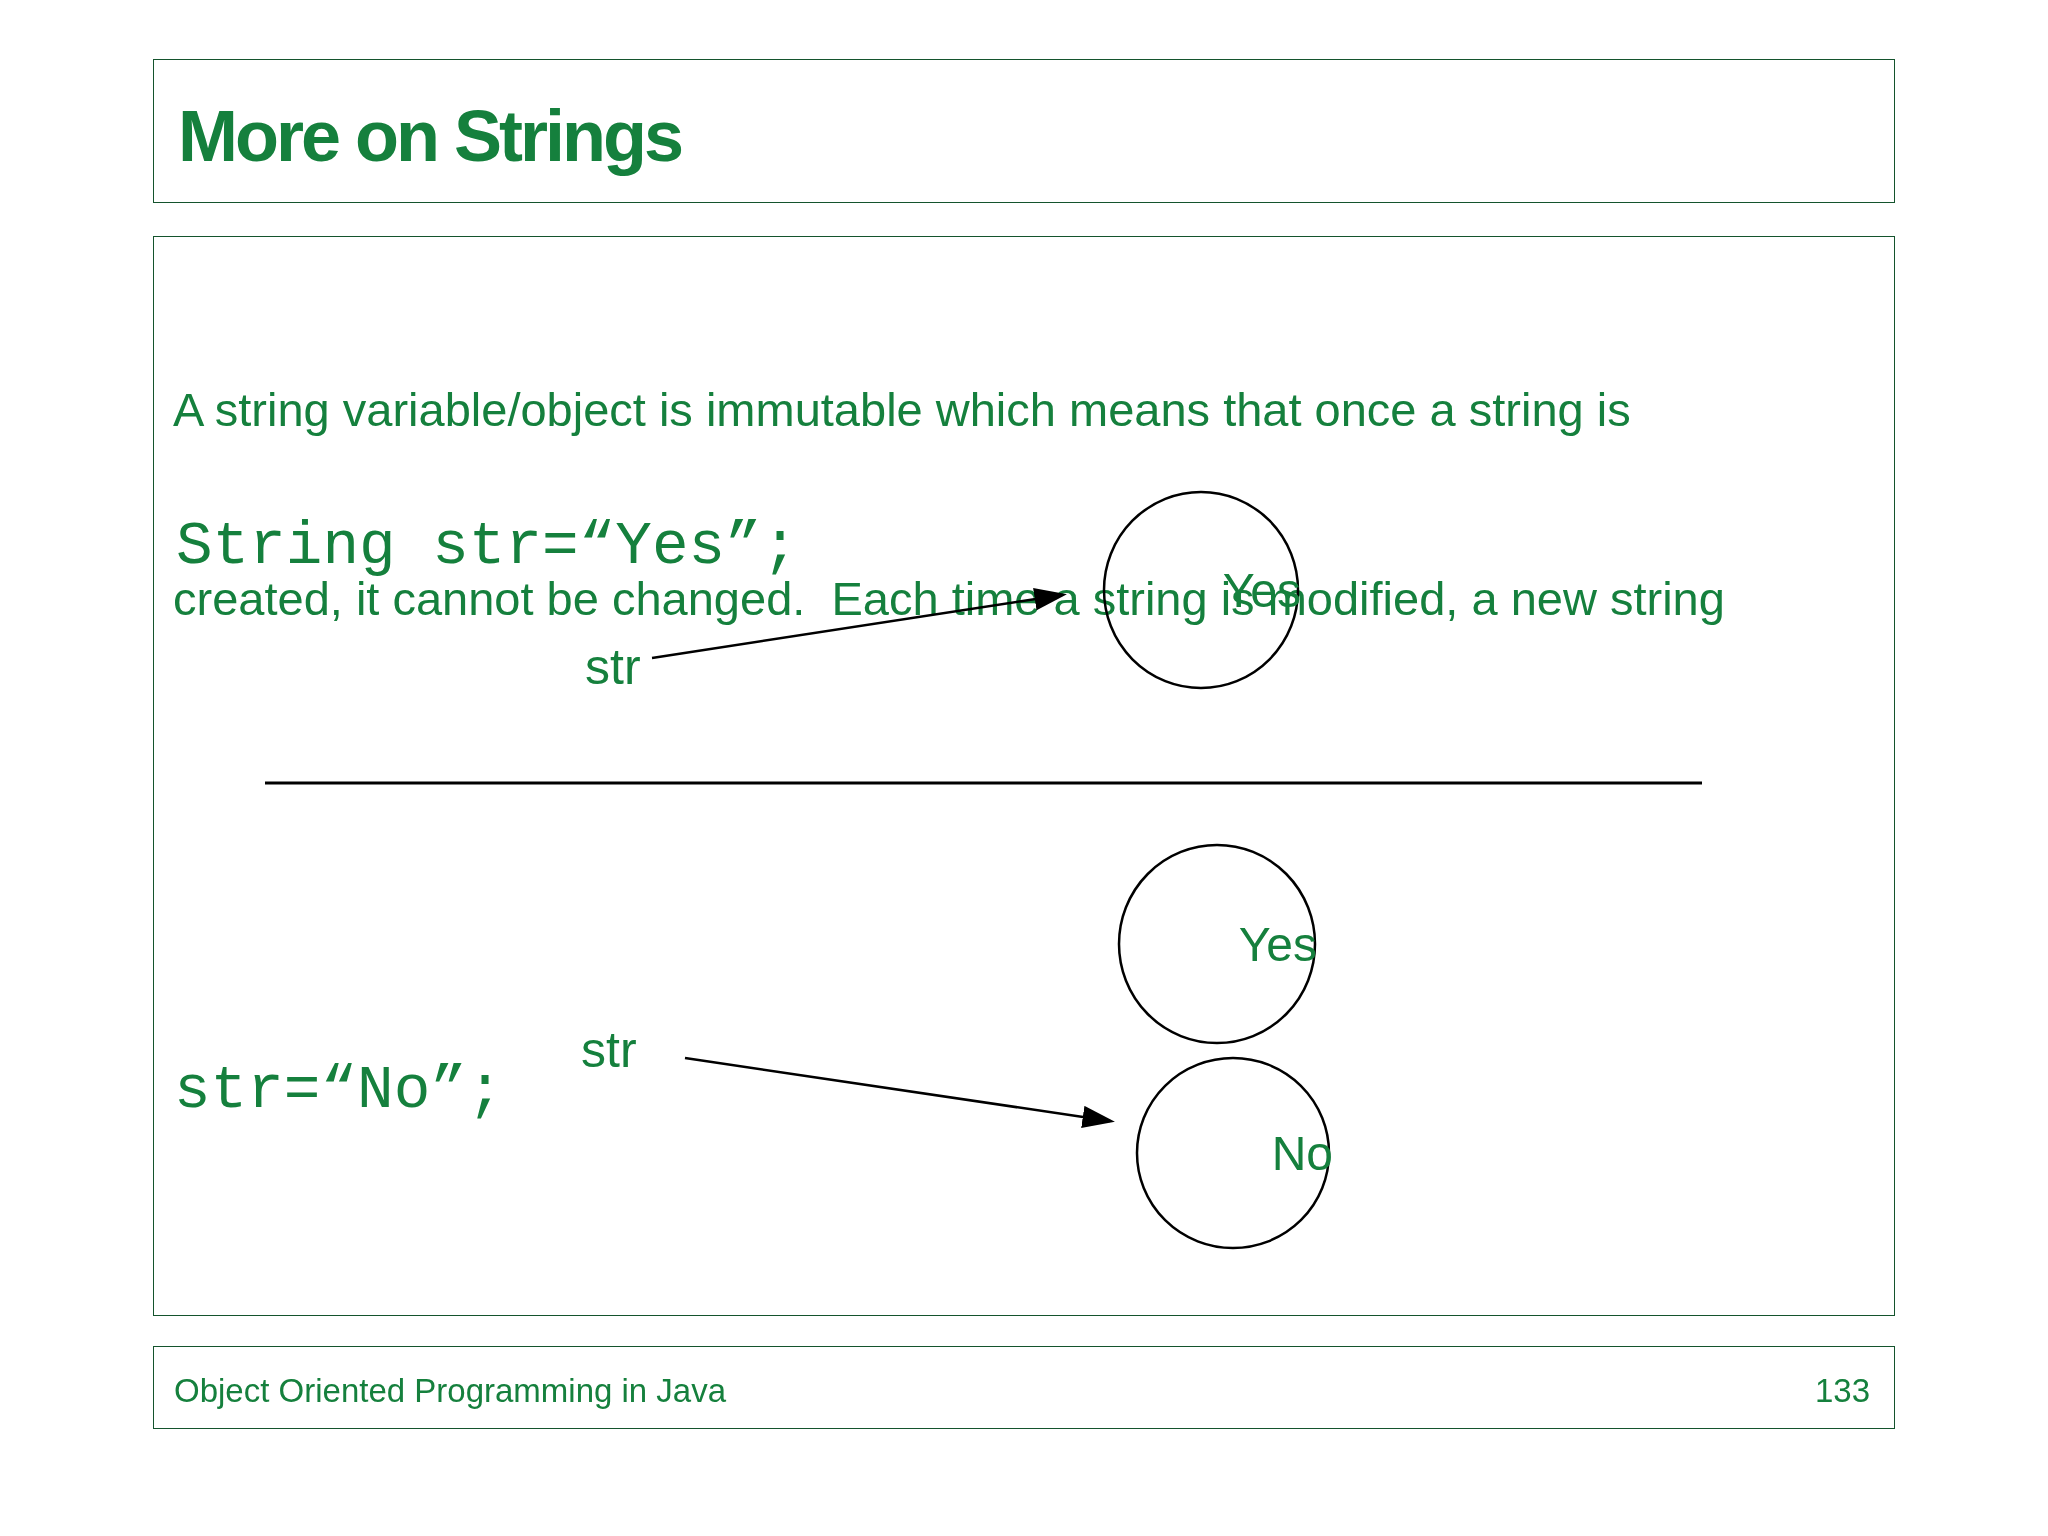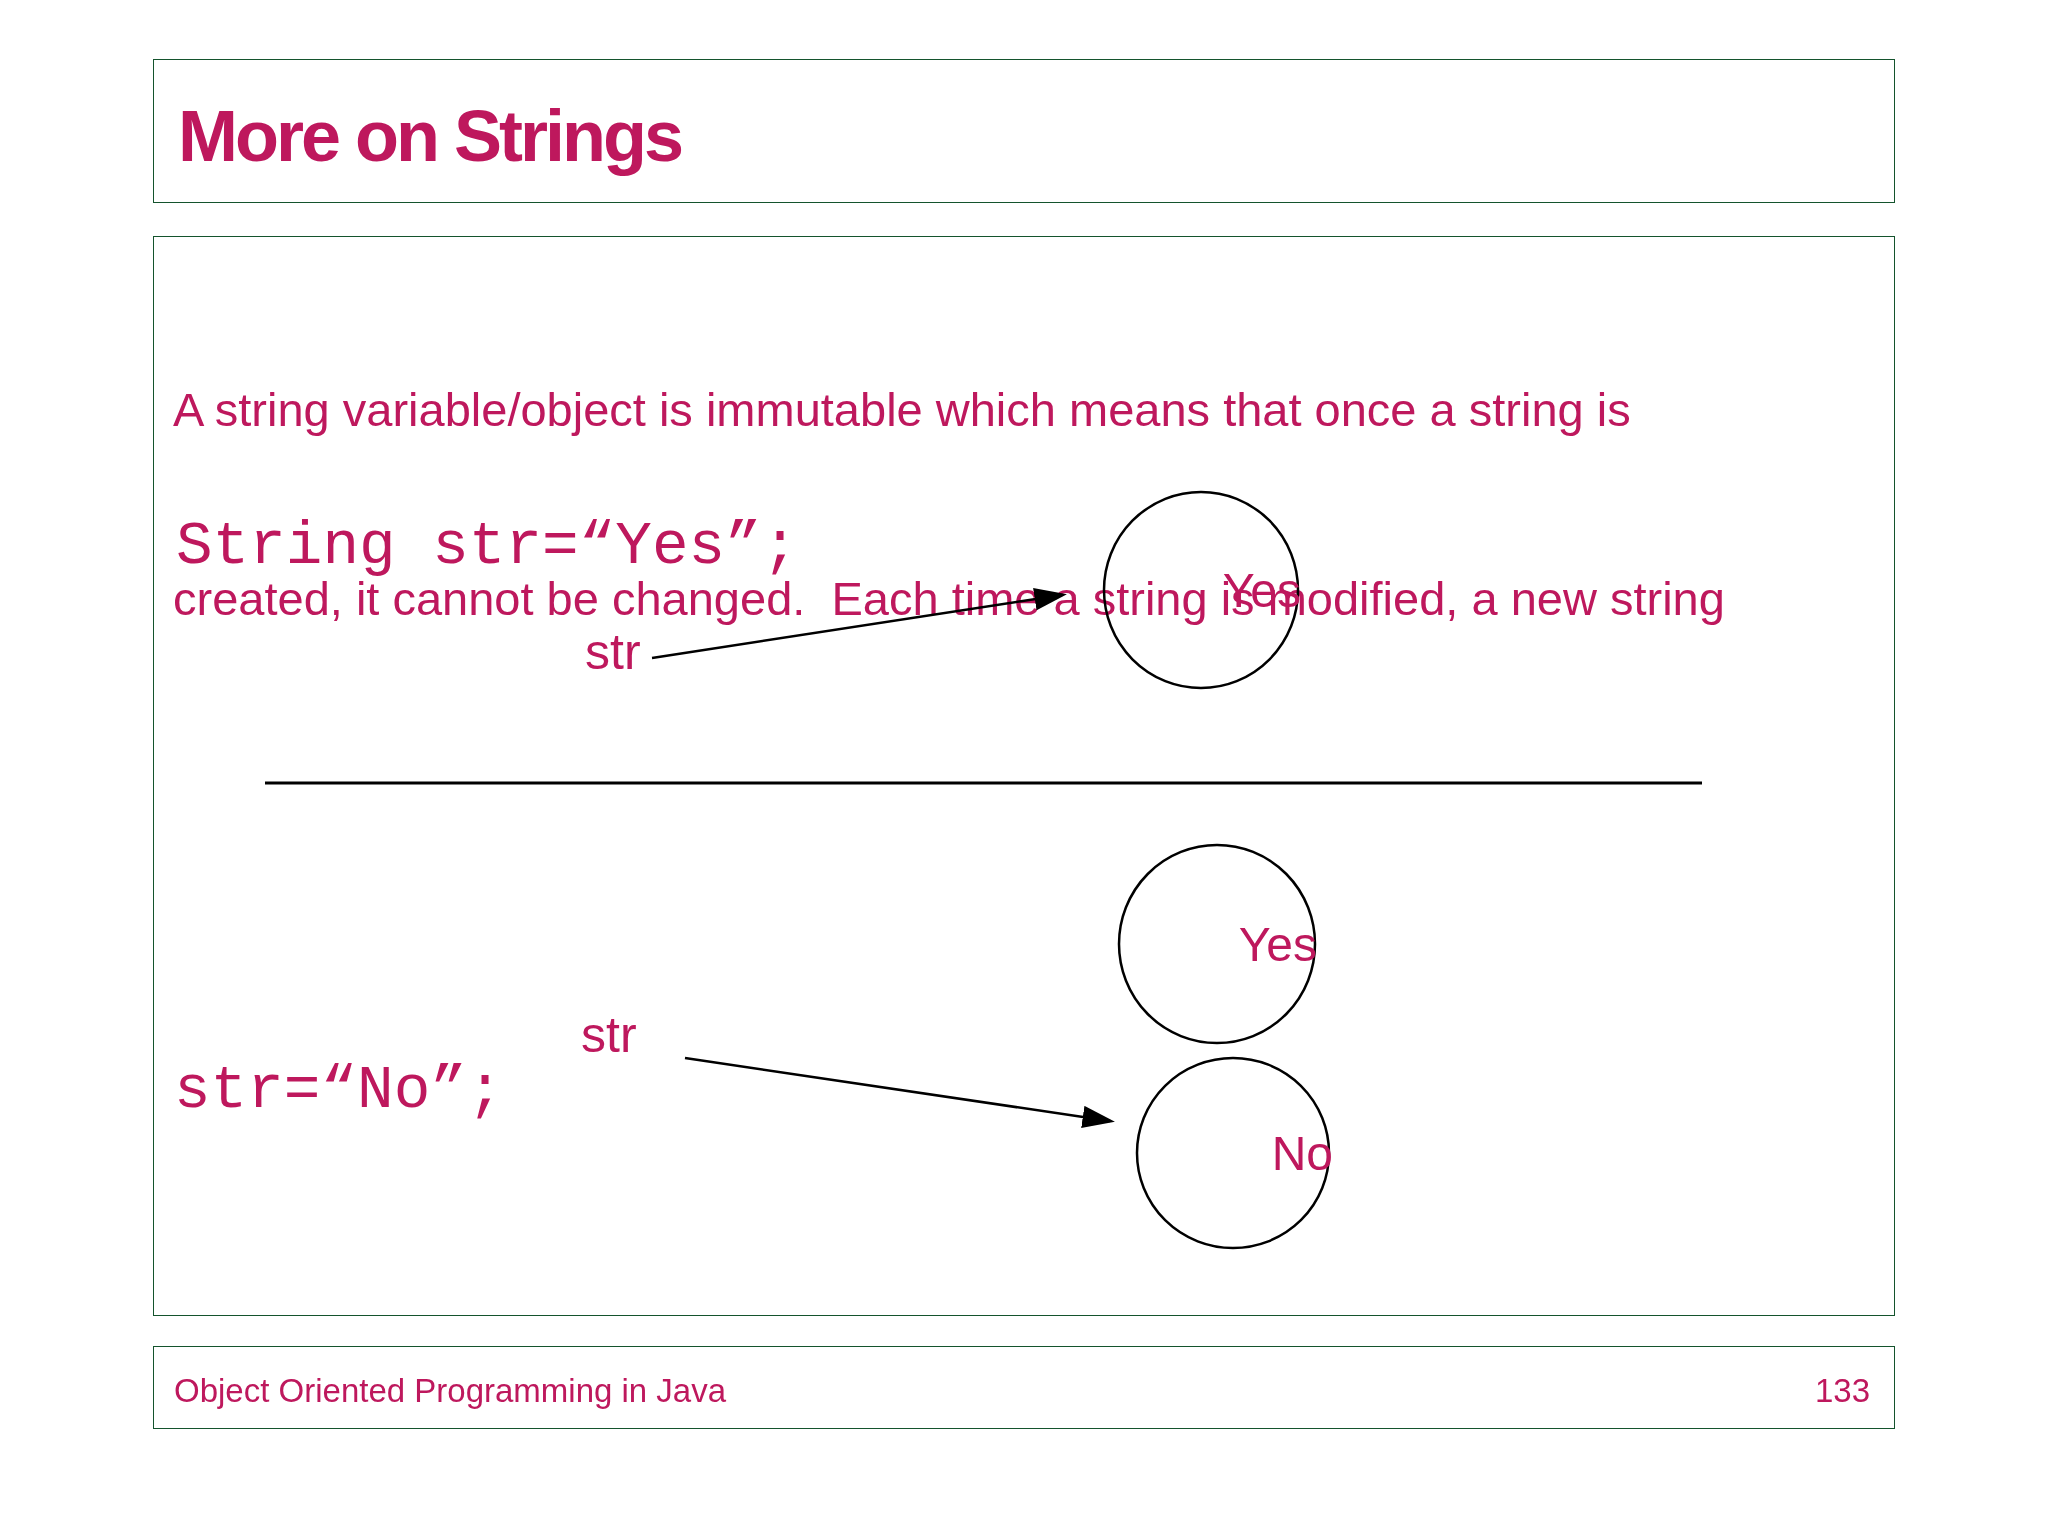"More on Strings" #slide { color: #be185d -> #15803d }
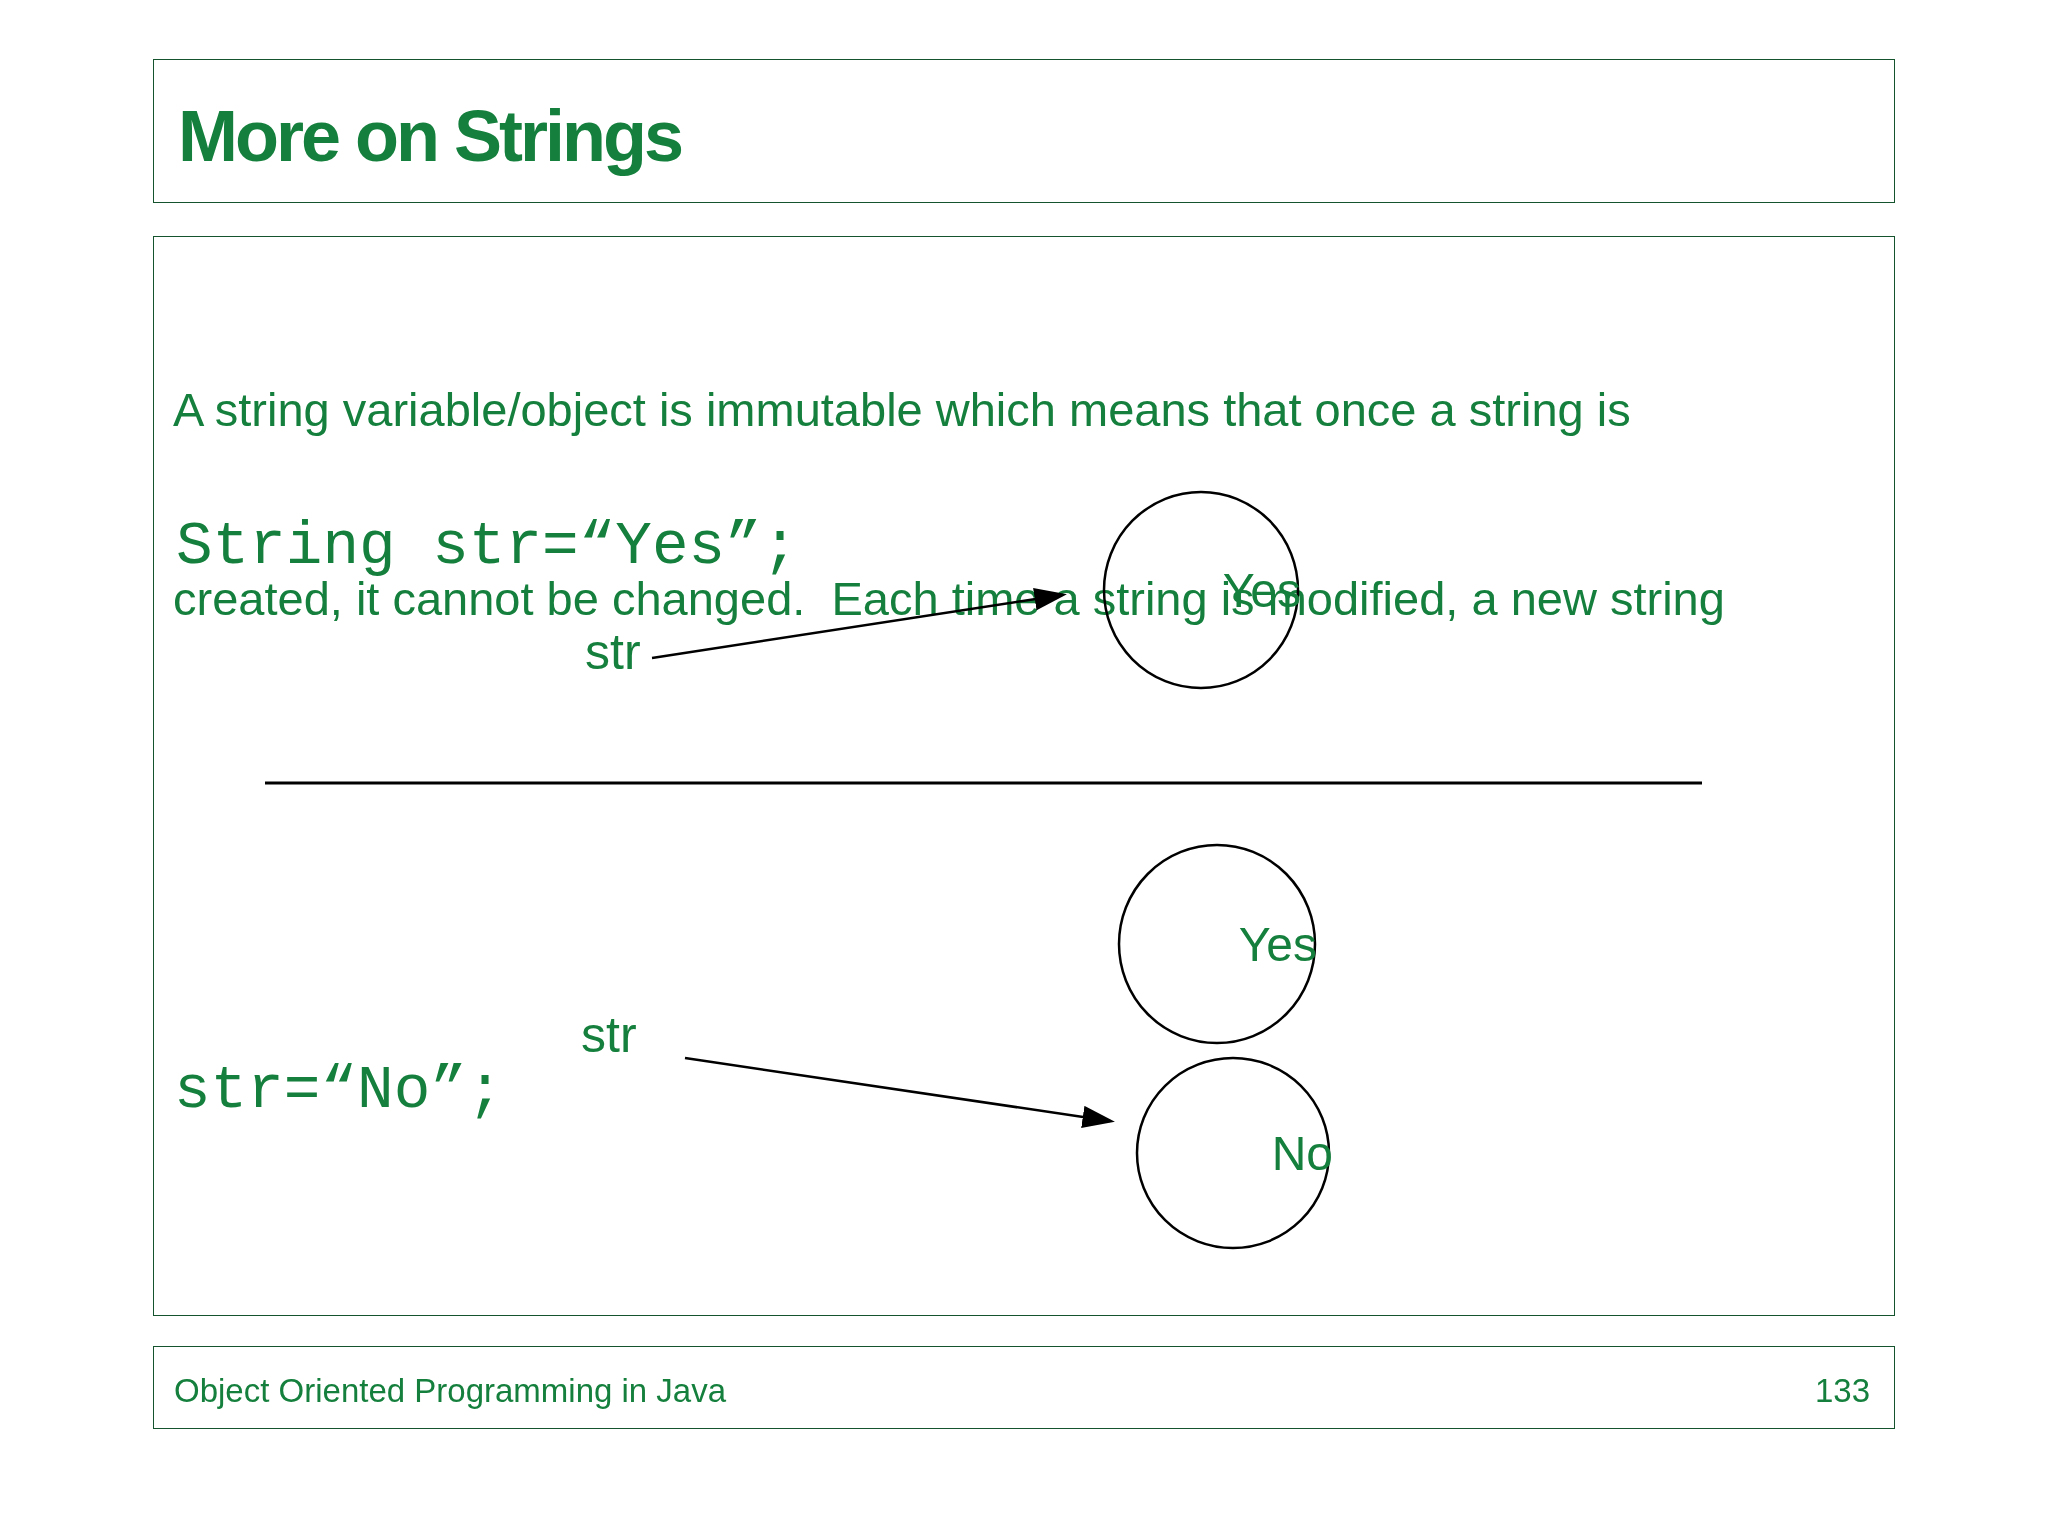"str" .var-label { margin-top: none -> 15px }
